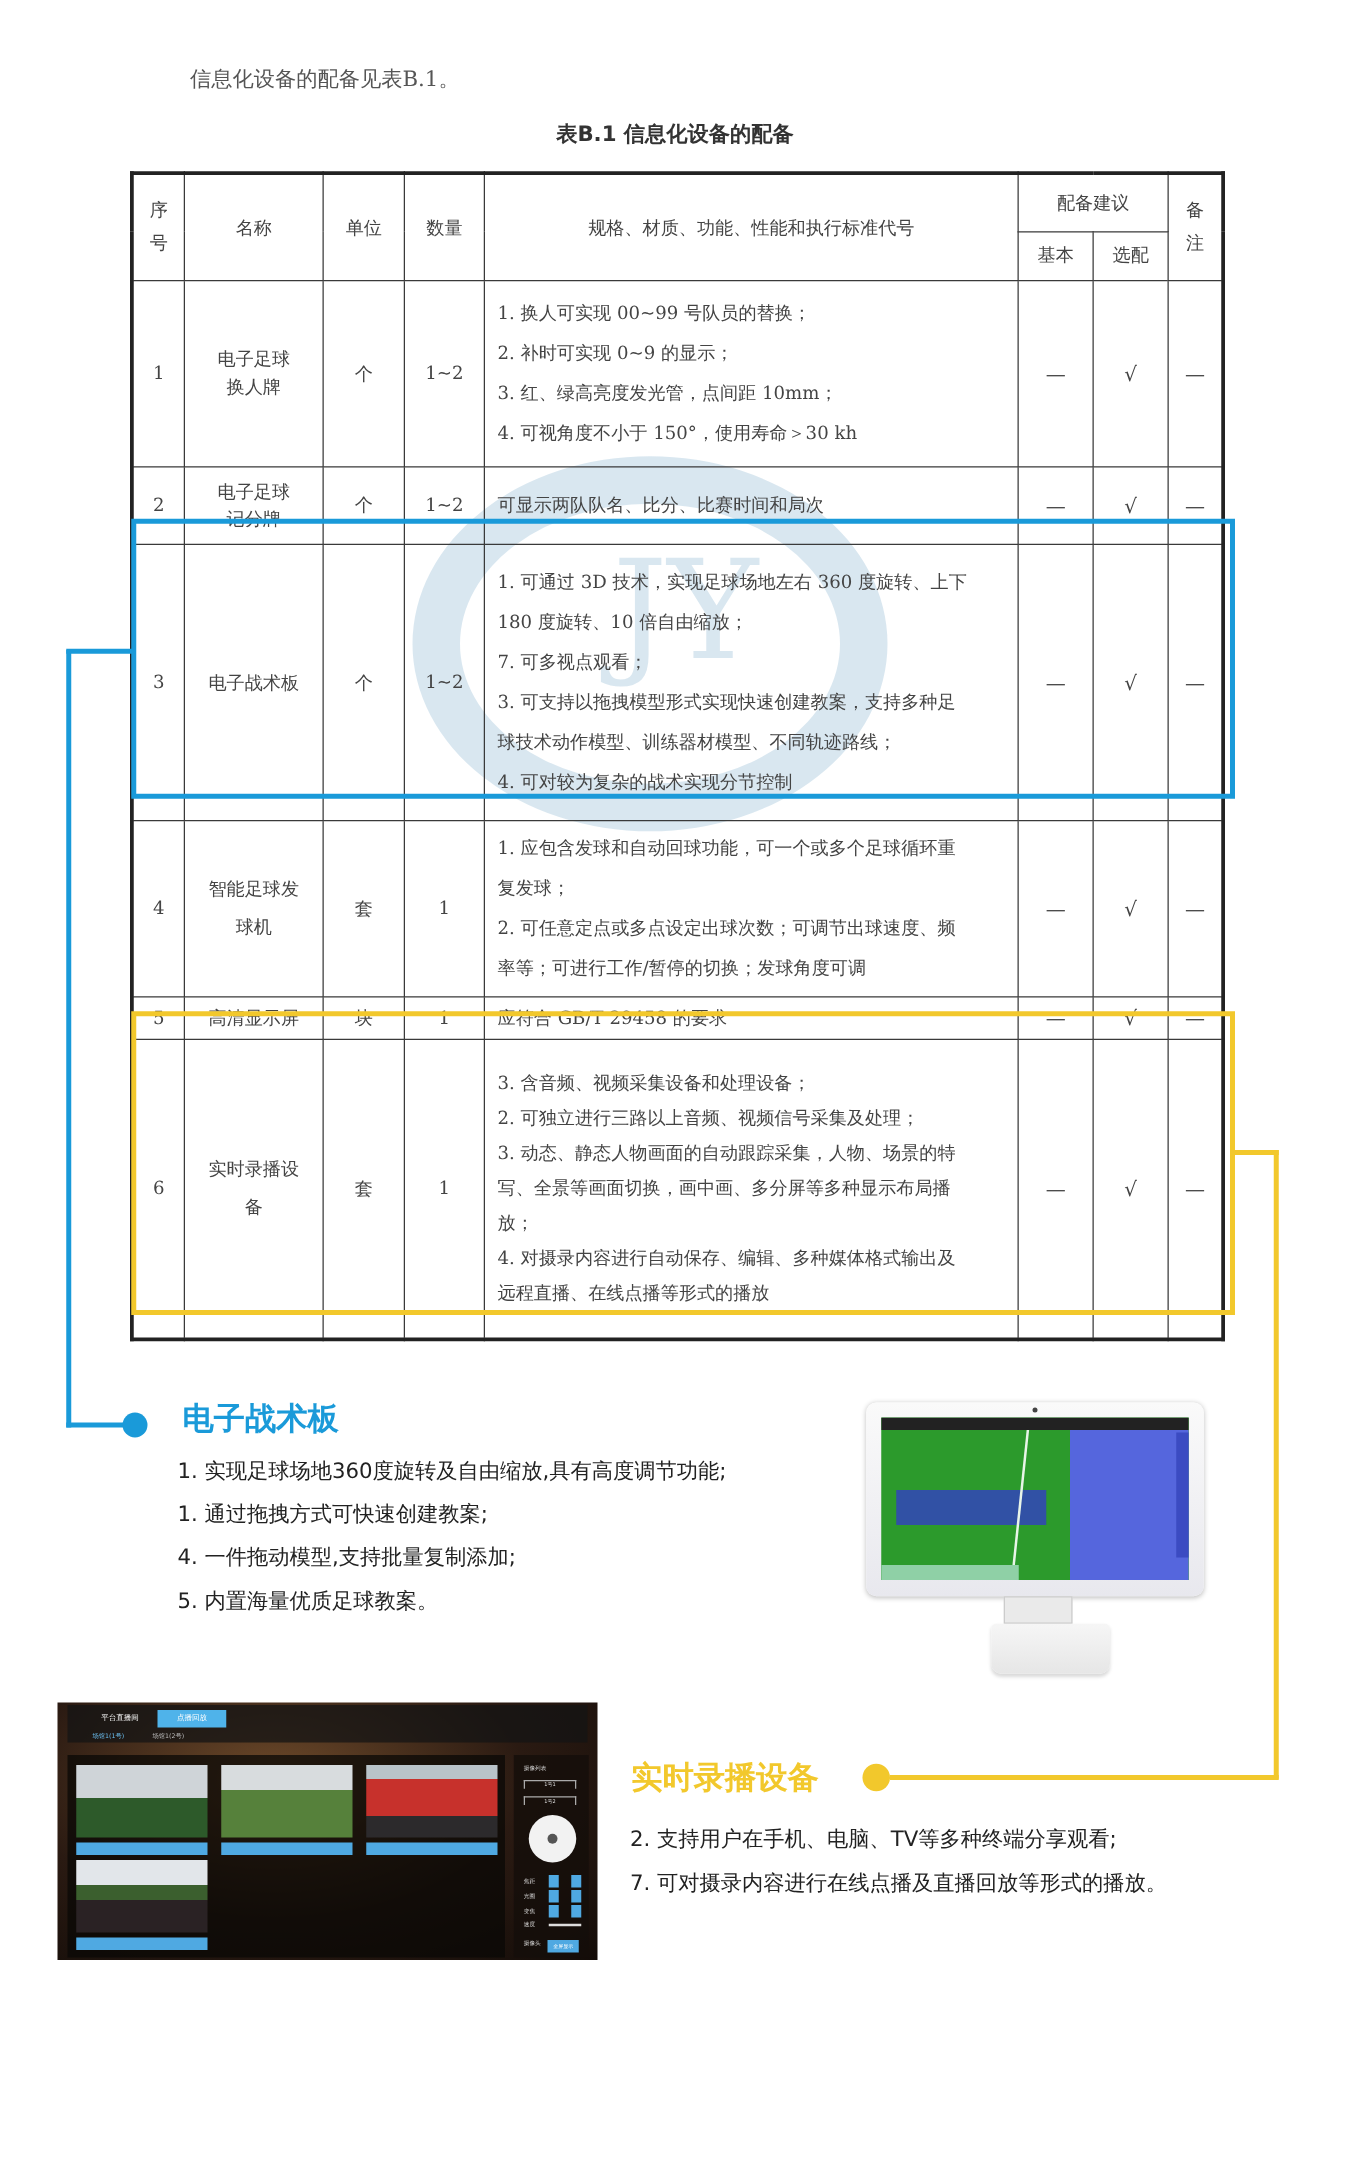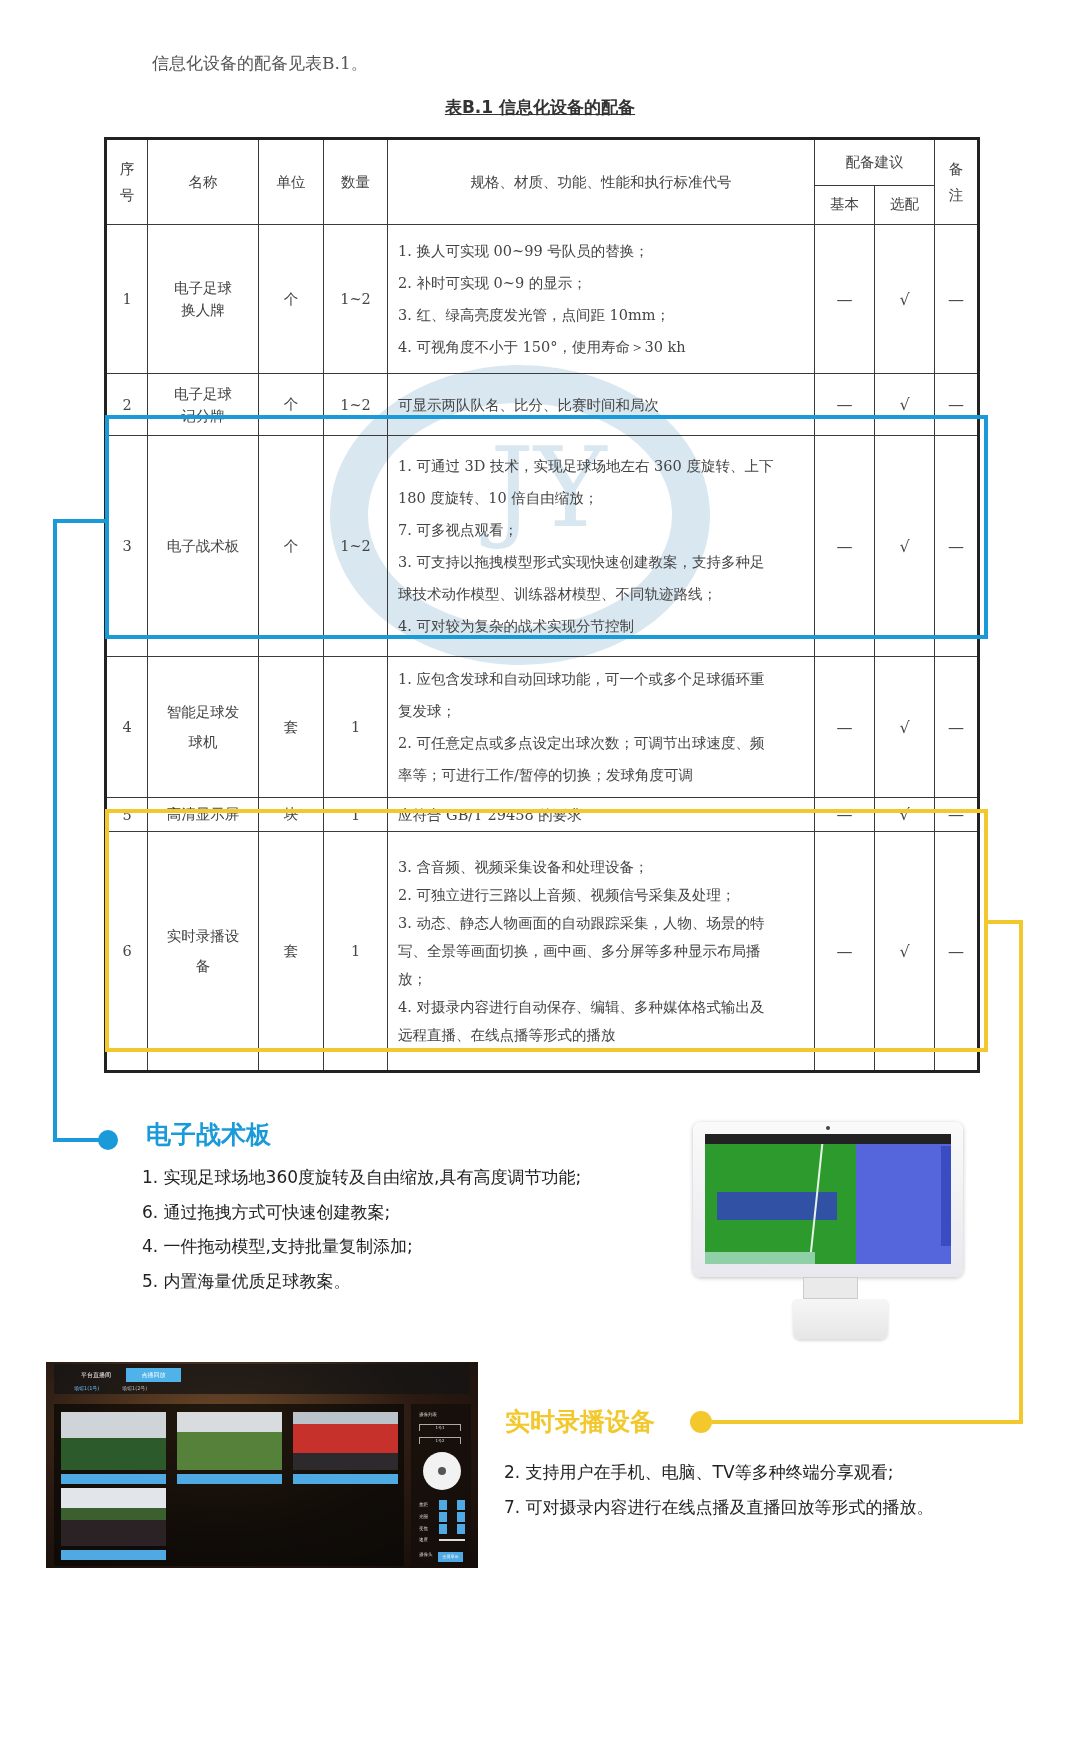"表B.1 信息化设备的配备" .caption { text-decoration: underline -> none }
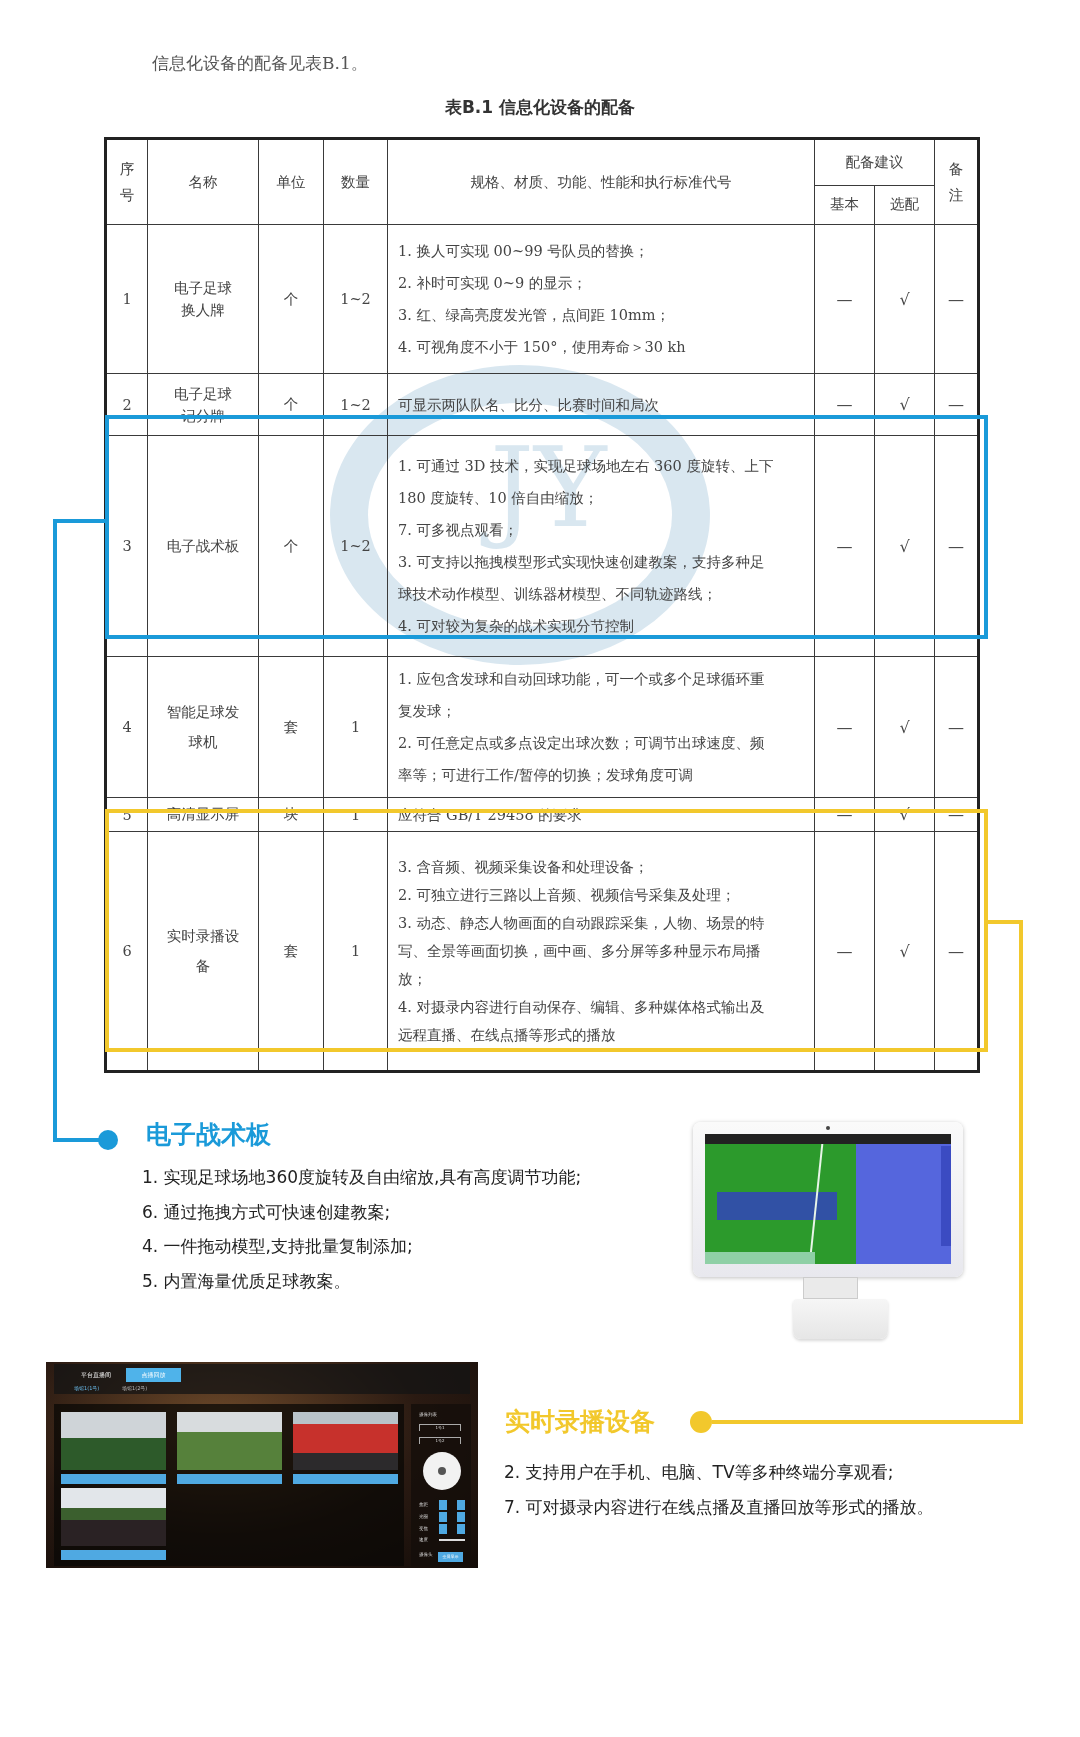"6. 通过拖拽方式可快速创建教案;" li { text: 6 -> 1 }
